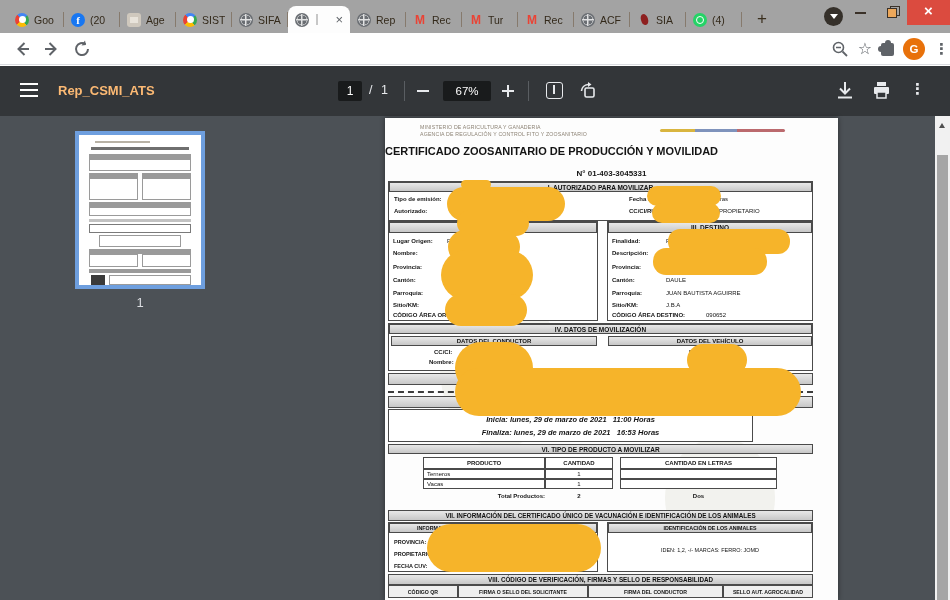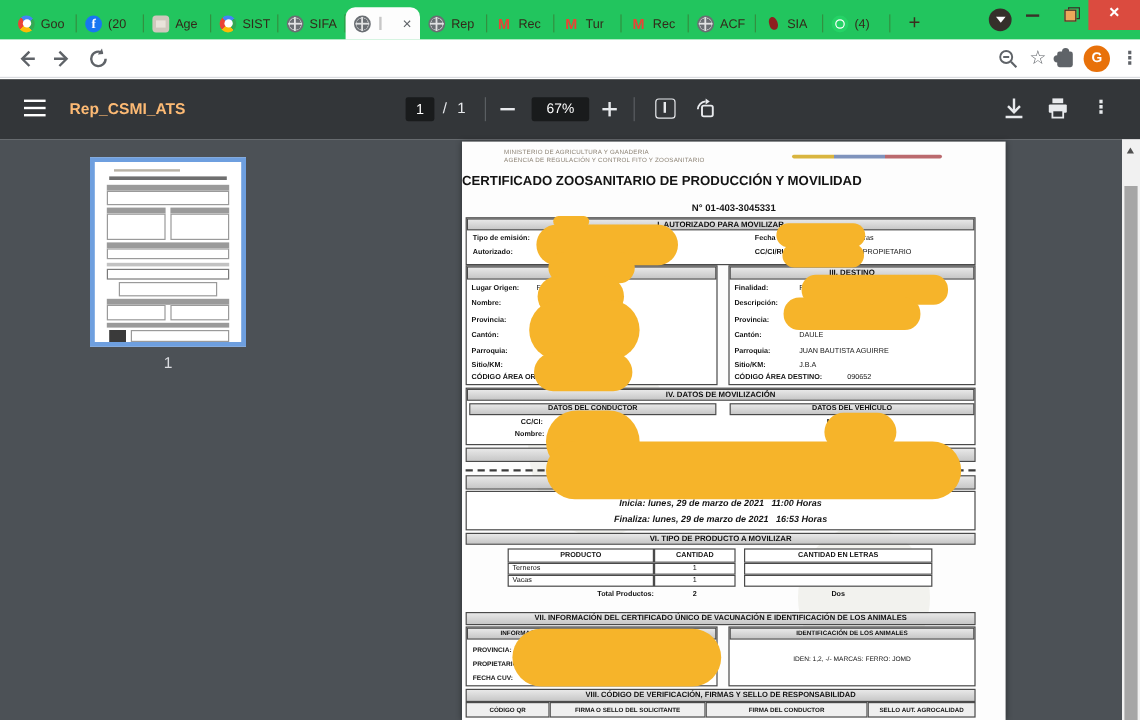"Goo" .tabstrip { background: #22c55e -> #a3a3a3 }
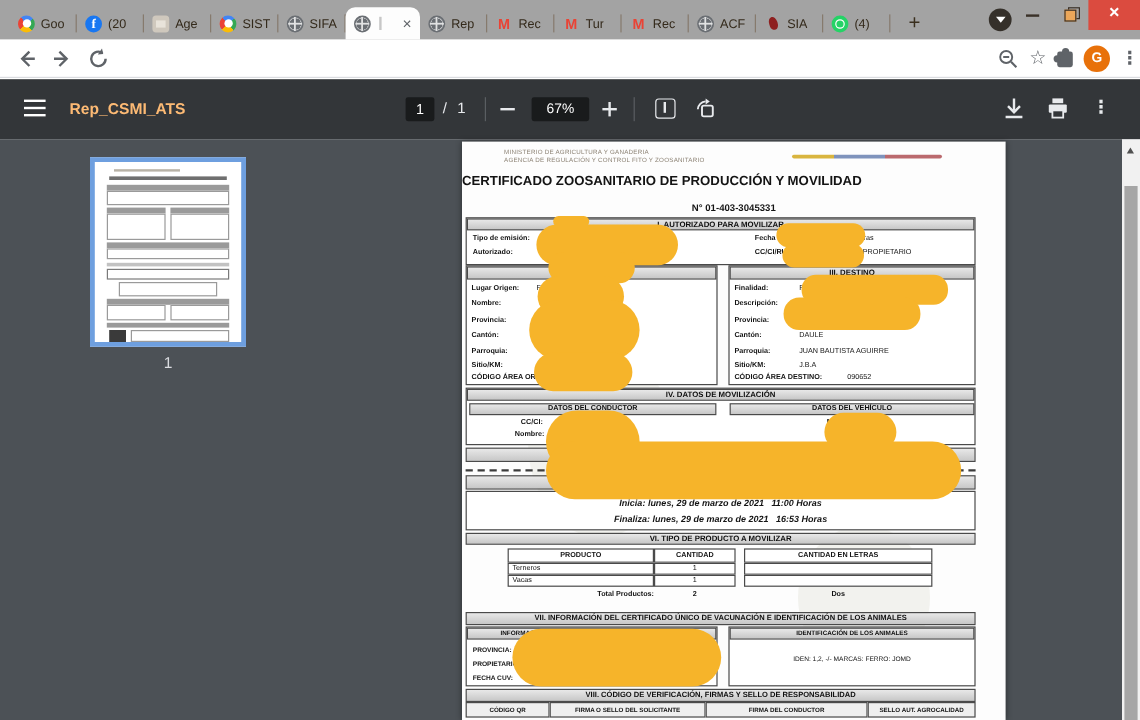"Inicia: lunes, 29 de marzo" div.bx { width: 425px -> 365px }
